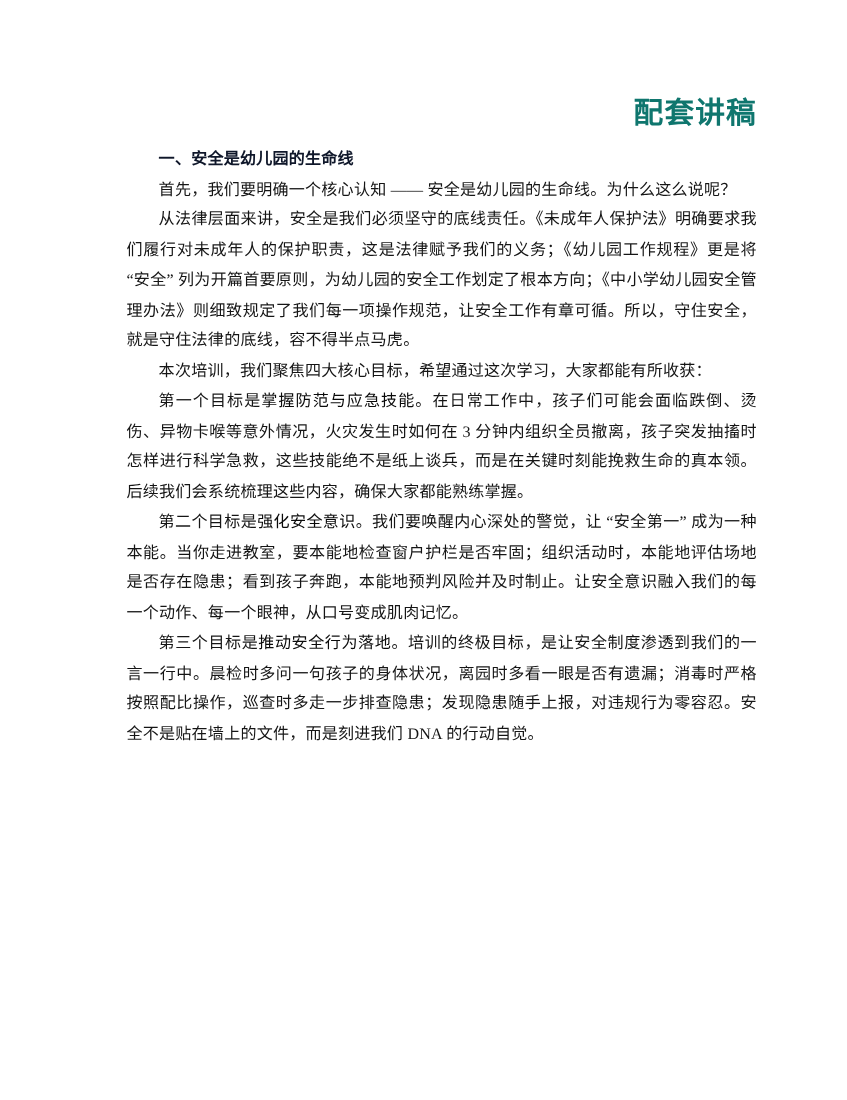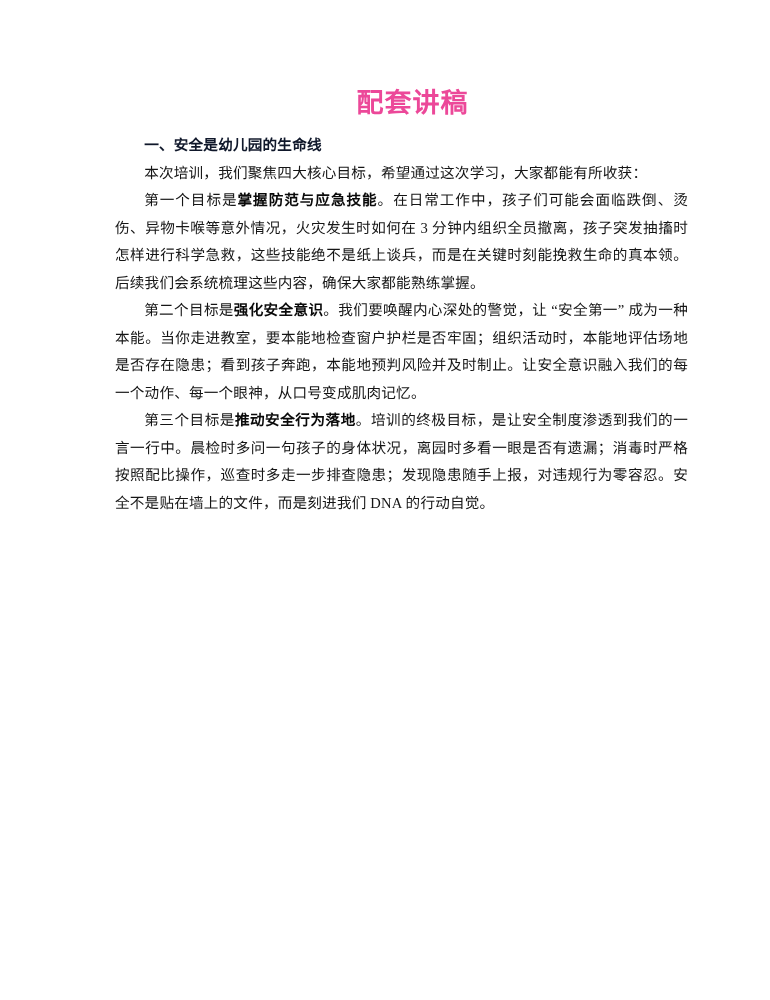"配套讲稿" .doc-title { color: #ec4899 -> #0f766e; text-align: center -> right }
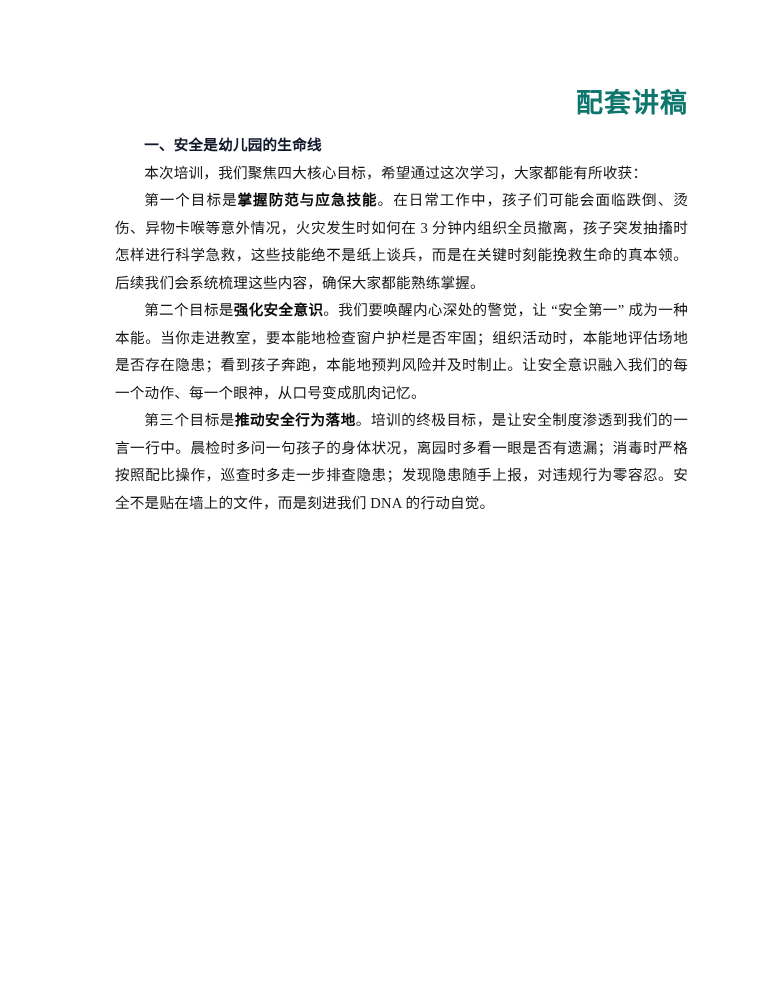"首先，我们要明确一个核心认知 —— 安全是幼儿园的生命线。为什么这么说呢？" p.para { html: none -> <p>首先，我们要明确一个核心认知 —— 安全是幼儿园的生命线。为什么这么说呢？</p> }
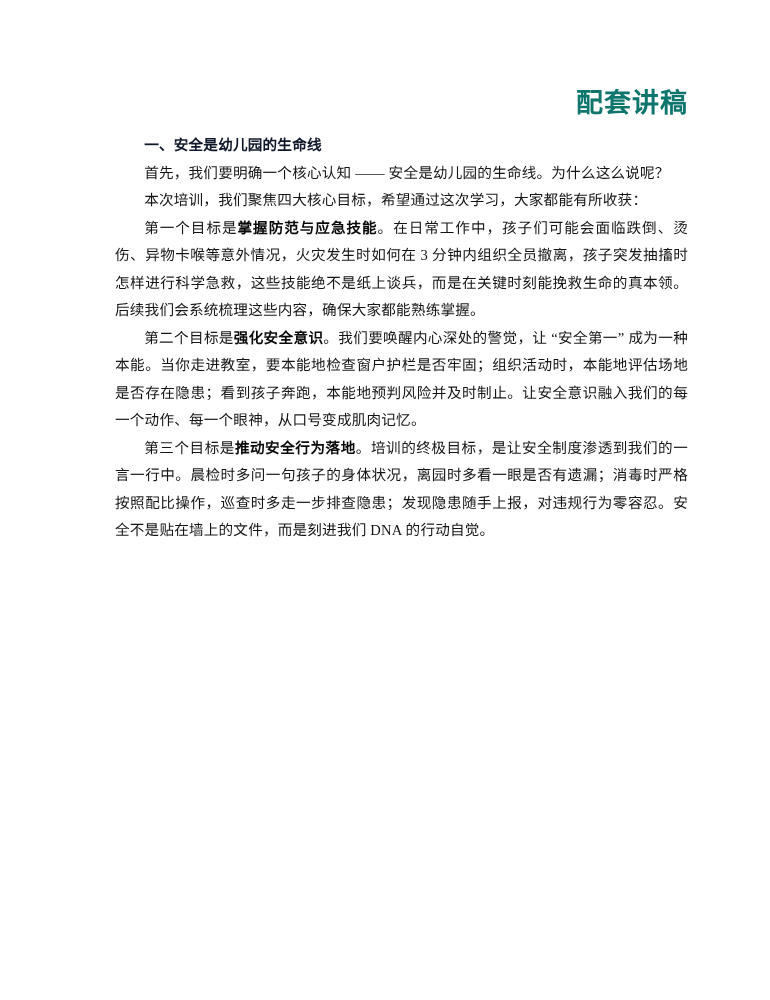"从法律层面来讲，安全是我们必须坚守的底线责任。《未成年人保护法》明确要求我们履行" p.para { html: none -> <p>从法律层面来讲，安全是我们必须坚守的底线责任。《未成年人保护法》明确要求我们履行对未成年人的保护职责，这是法律赋予我们的义务；《幼儿园工作规程》更是将 “安全” 列为开篇首要原则，为幼儿园的安全工作划定了根本方向；《中小学幼儿园安全管理办法》则细致规定了我们每一项操作规范，让安全工作有章可循。所以，守住安全，就是守住法律的底线，容不得半点马虎。</p> }
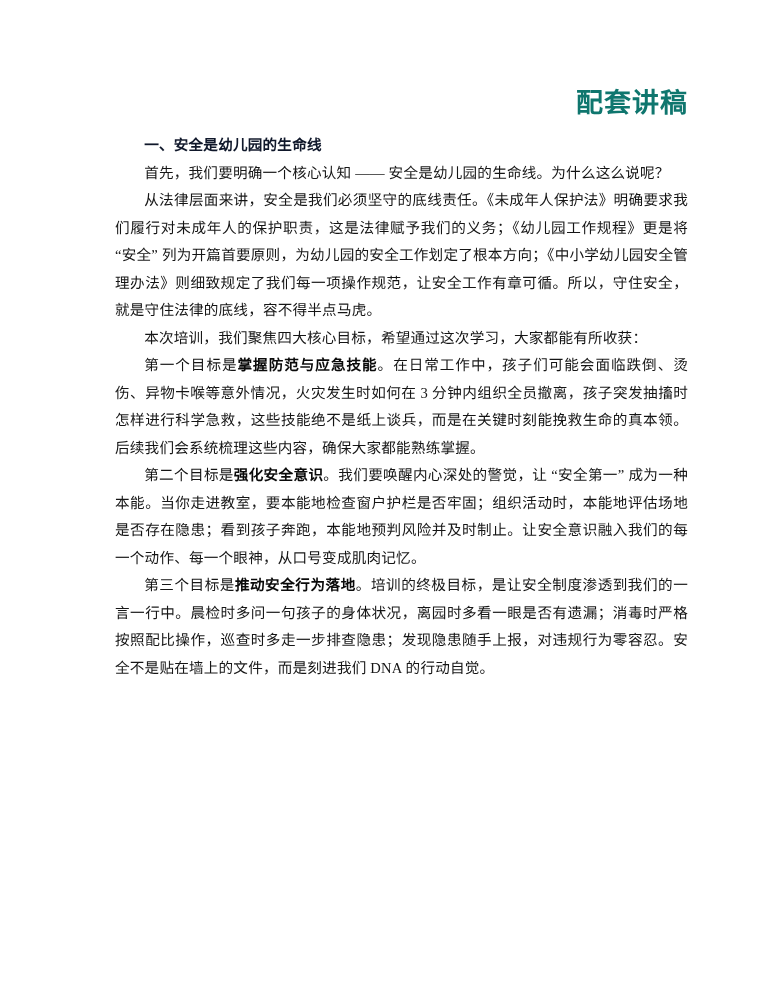"掌握防范与应急技能" .b { font-weight: bold -> normal }
